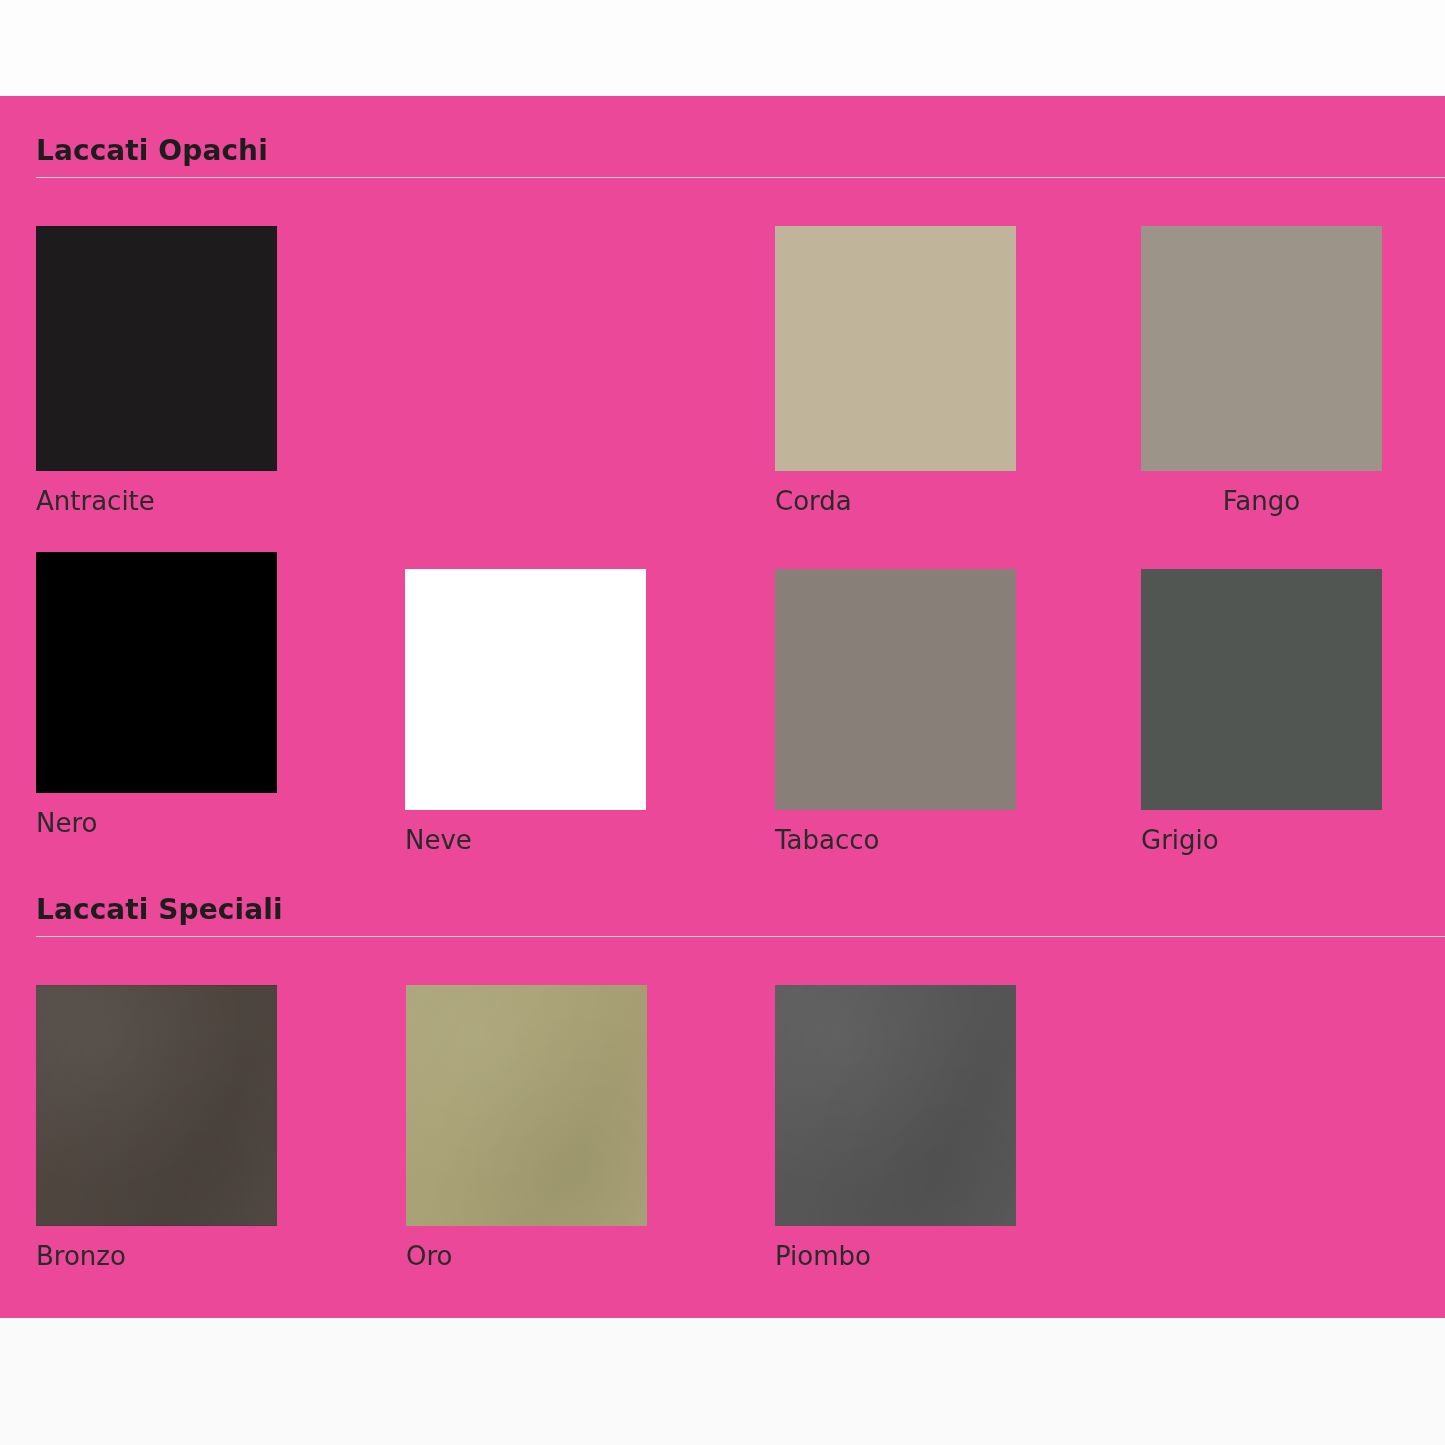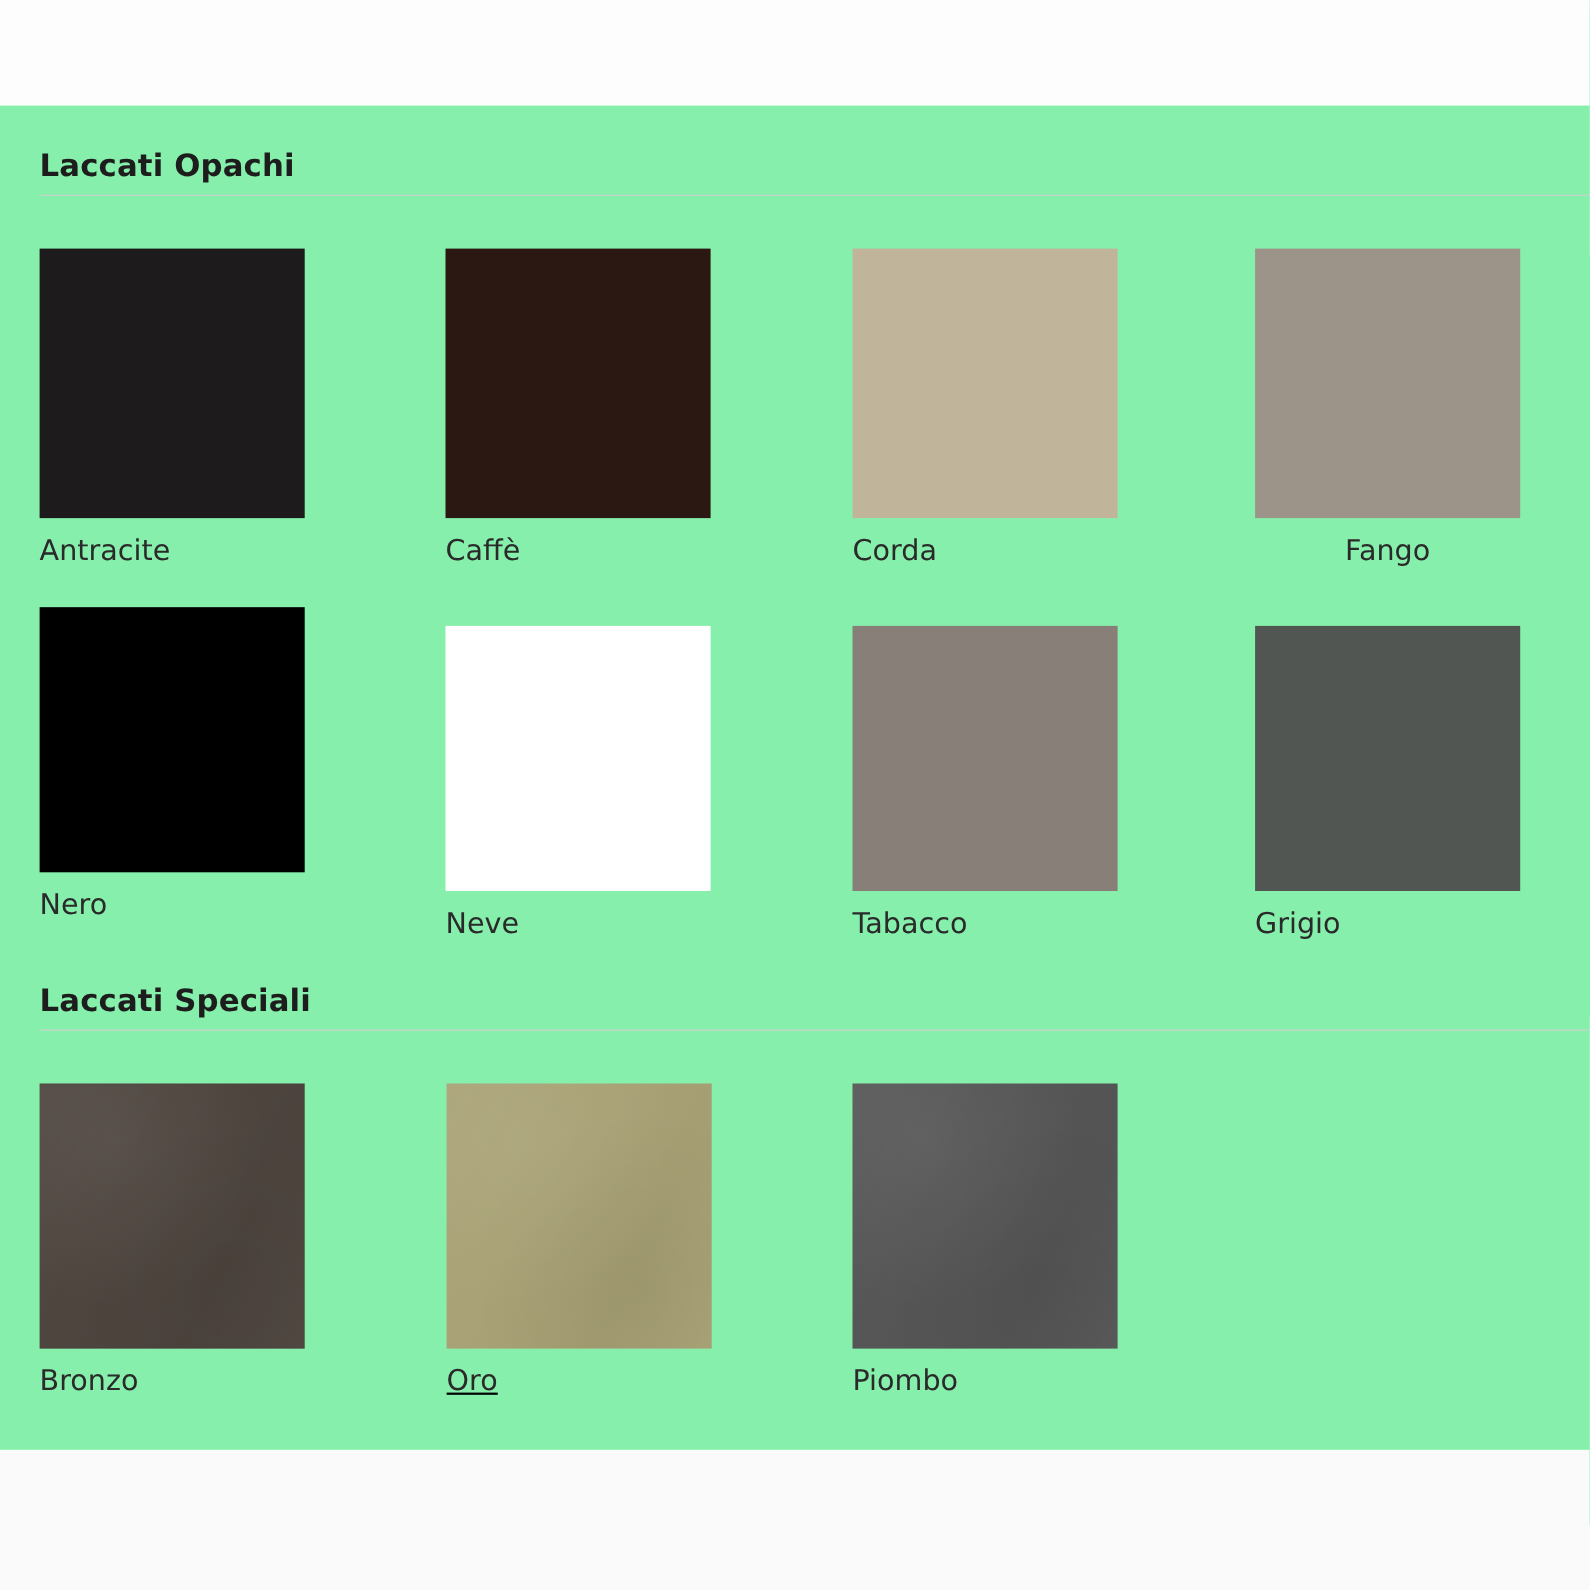"Laccati Opachi" #page { background: #86efac -> #ec4899 }
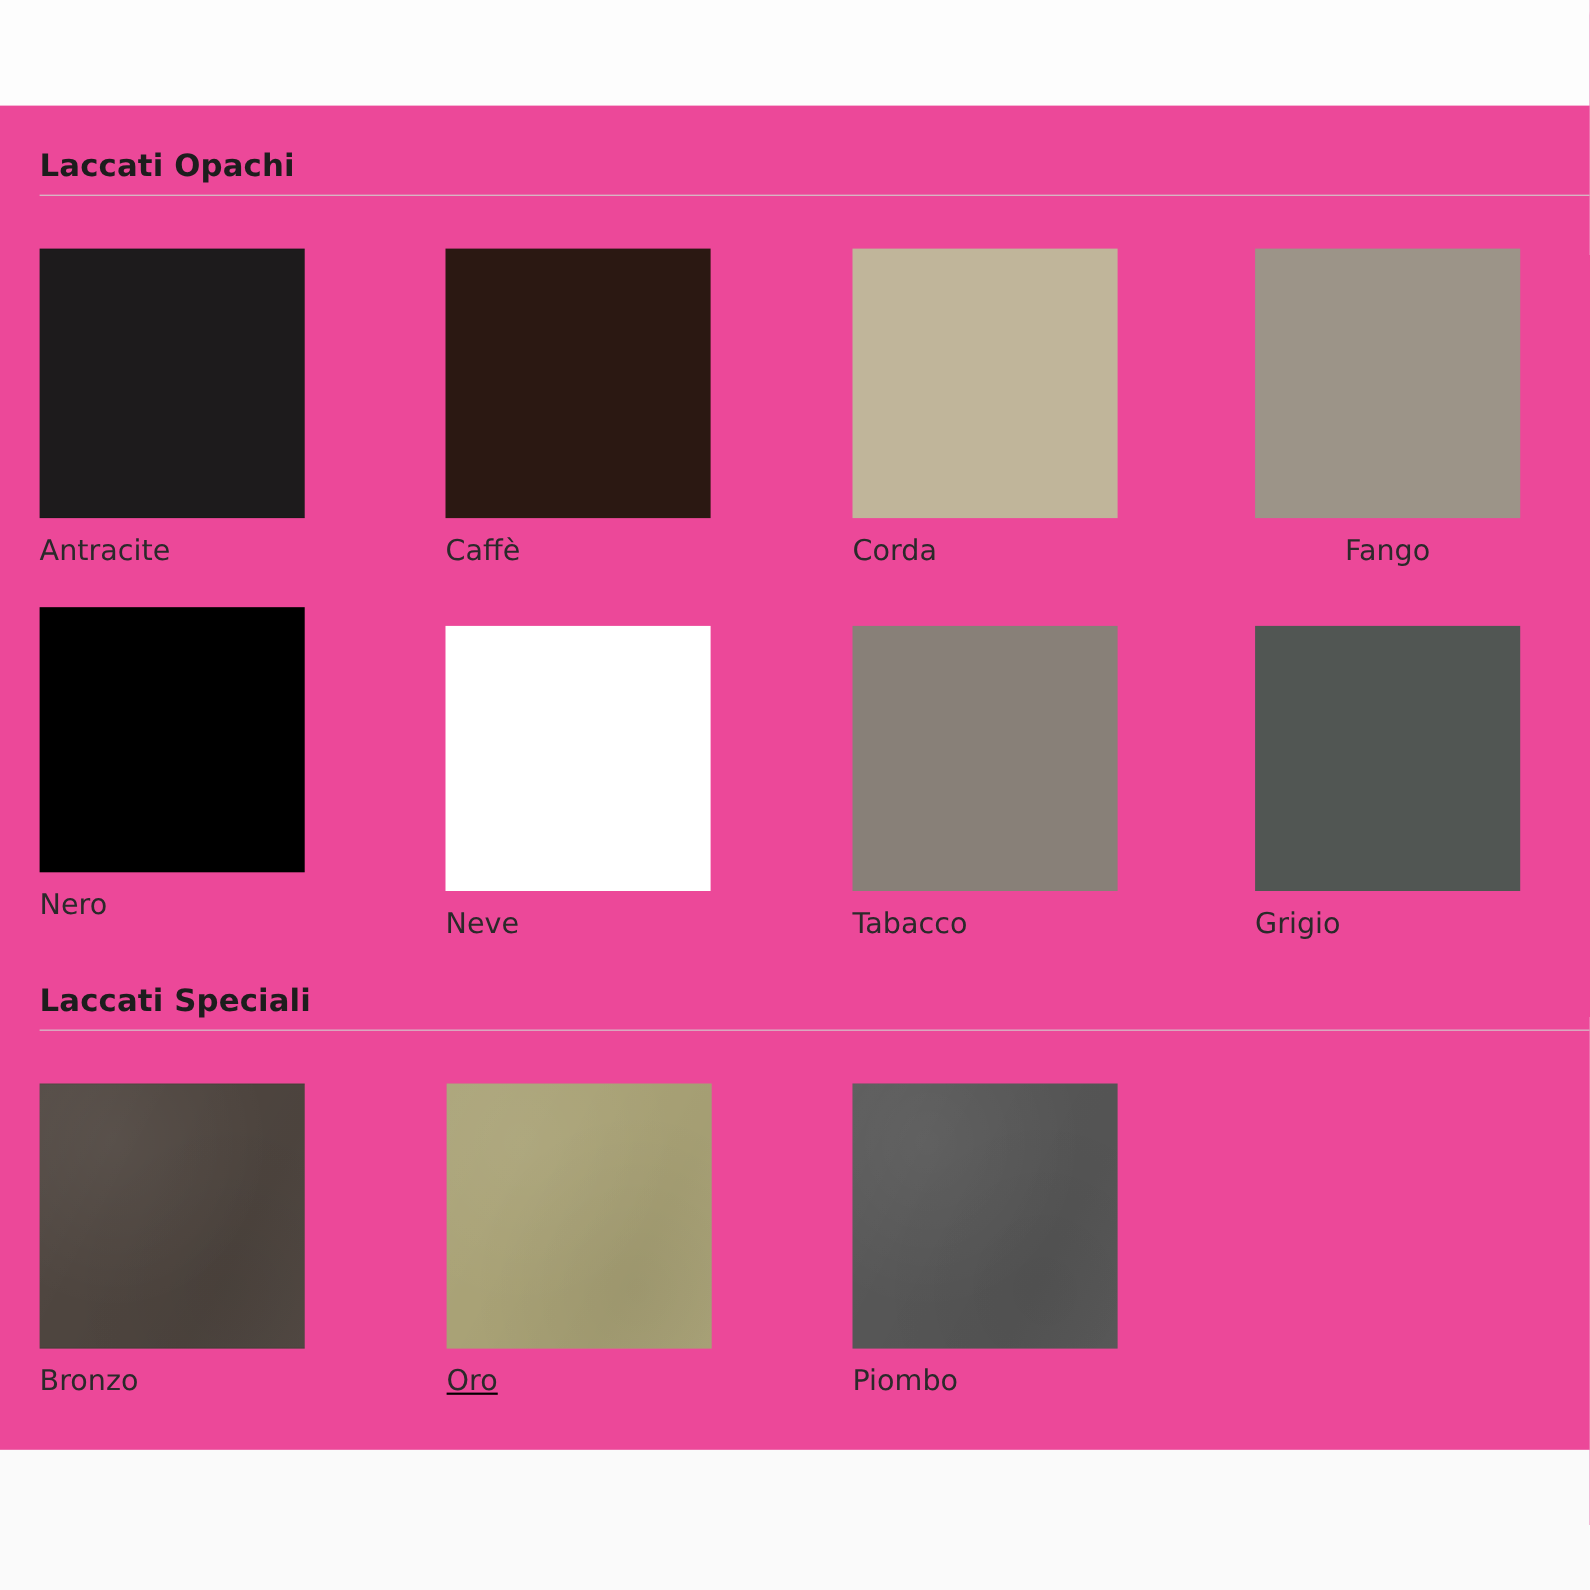"Caffè" div.swatch-cell { html: <div> <div></div> <div>Caffè</div> </div> -> none }
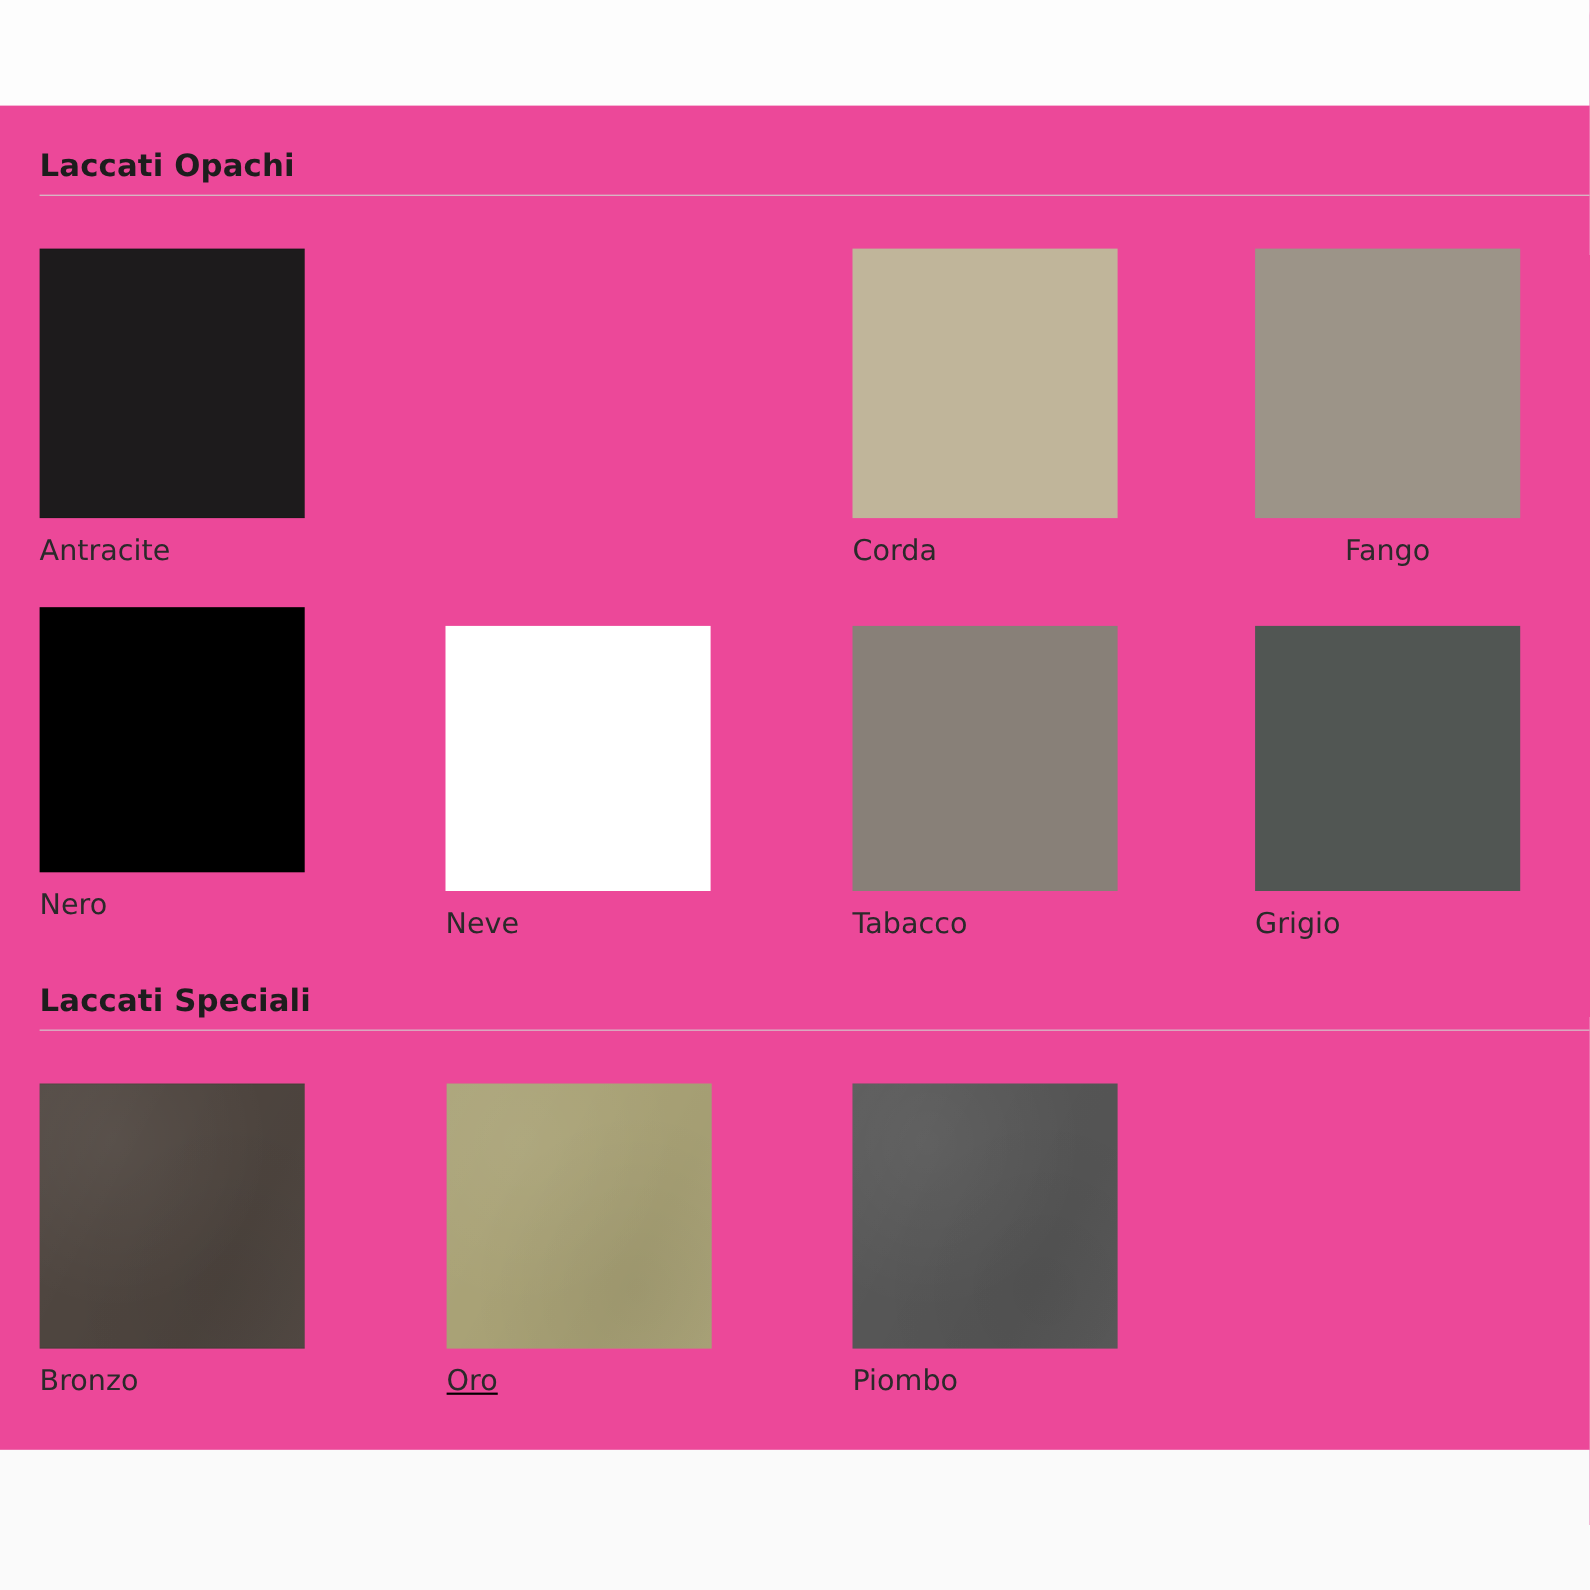"Oro" div.swatch-cell { text-decoration: underline -> none }
